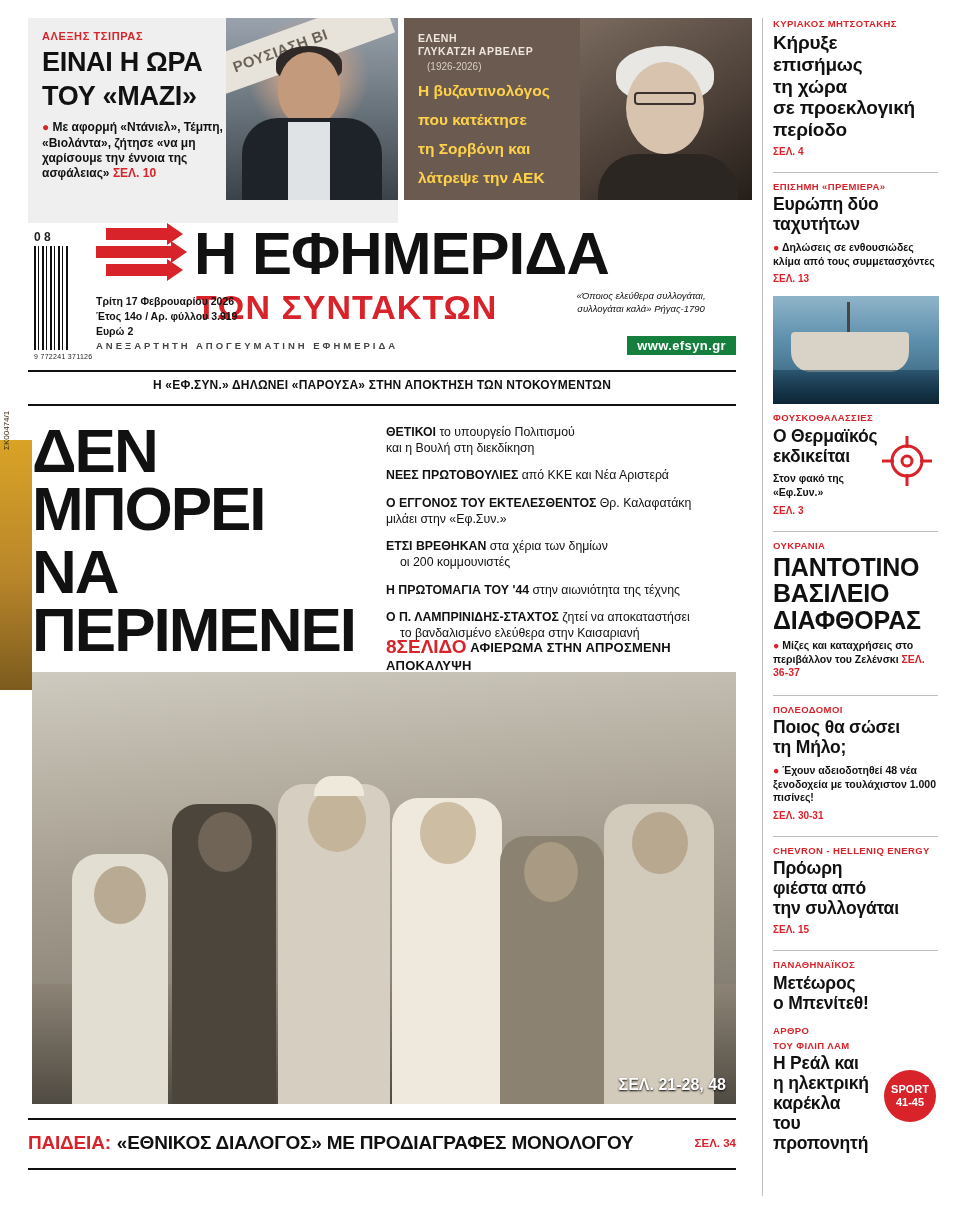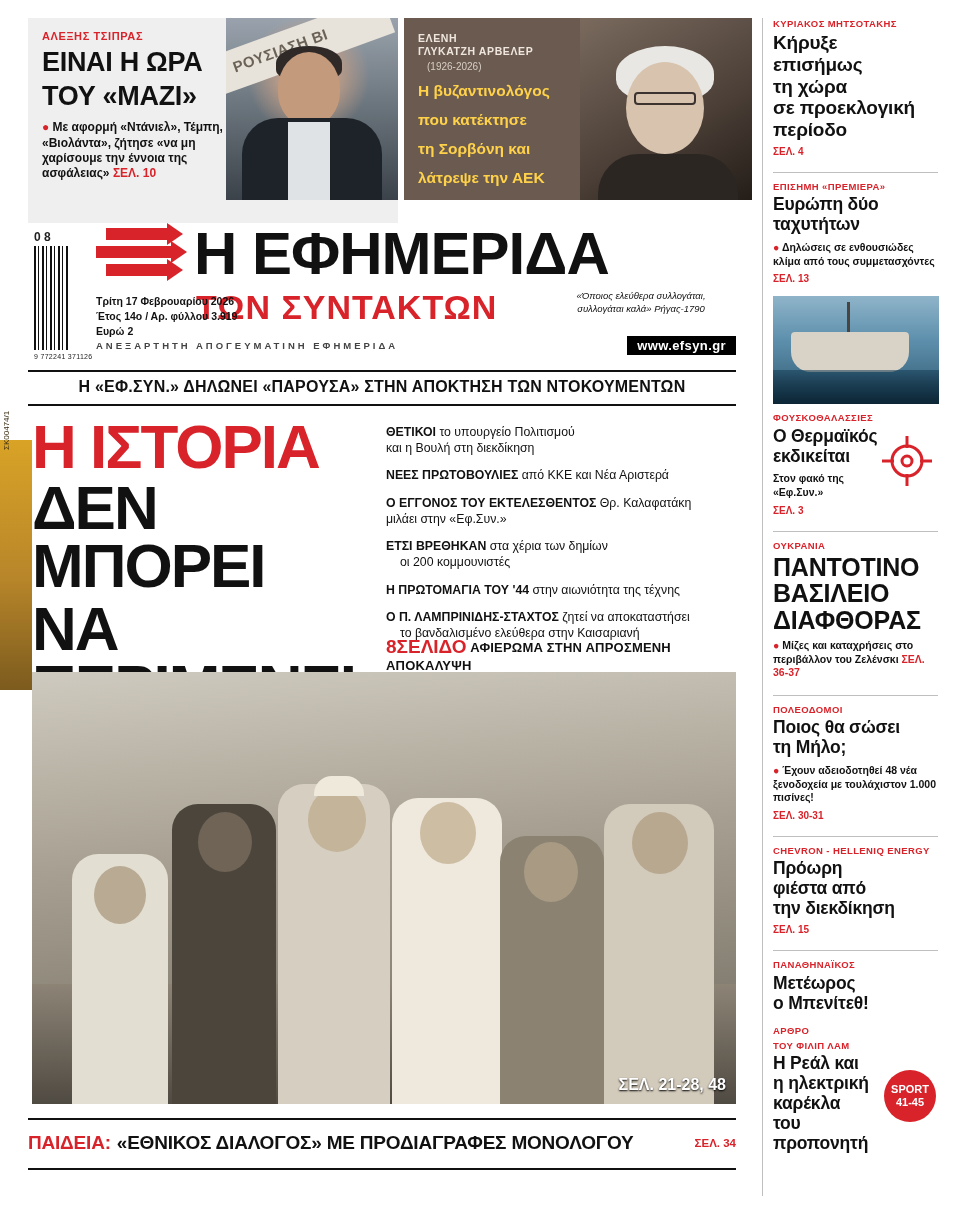"www.efsyn.gr" .strap .site { background: #000000 -> #15803d }
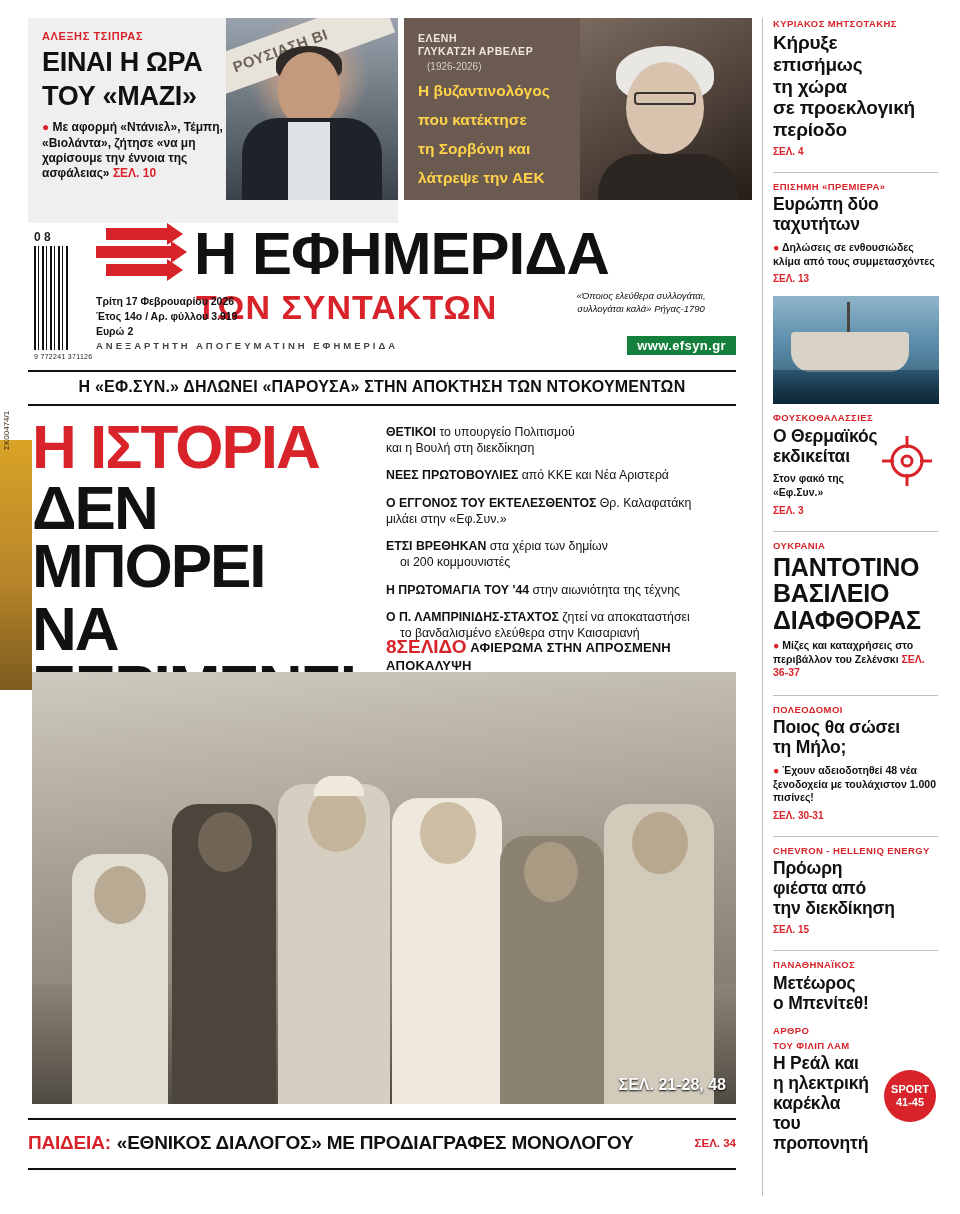"Η «ΕΦ.ΣΥΝ.» ΔΗΛΩΝΕΙ «ΠΑΡΟΥΣΑ» ΣΤΗΝ" .banner-line { font-size: 16px -> 12px }
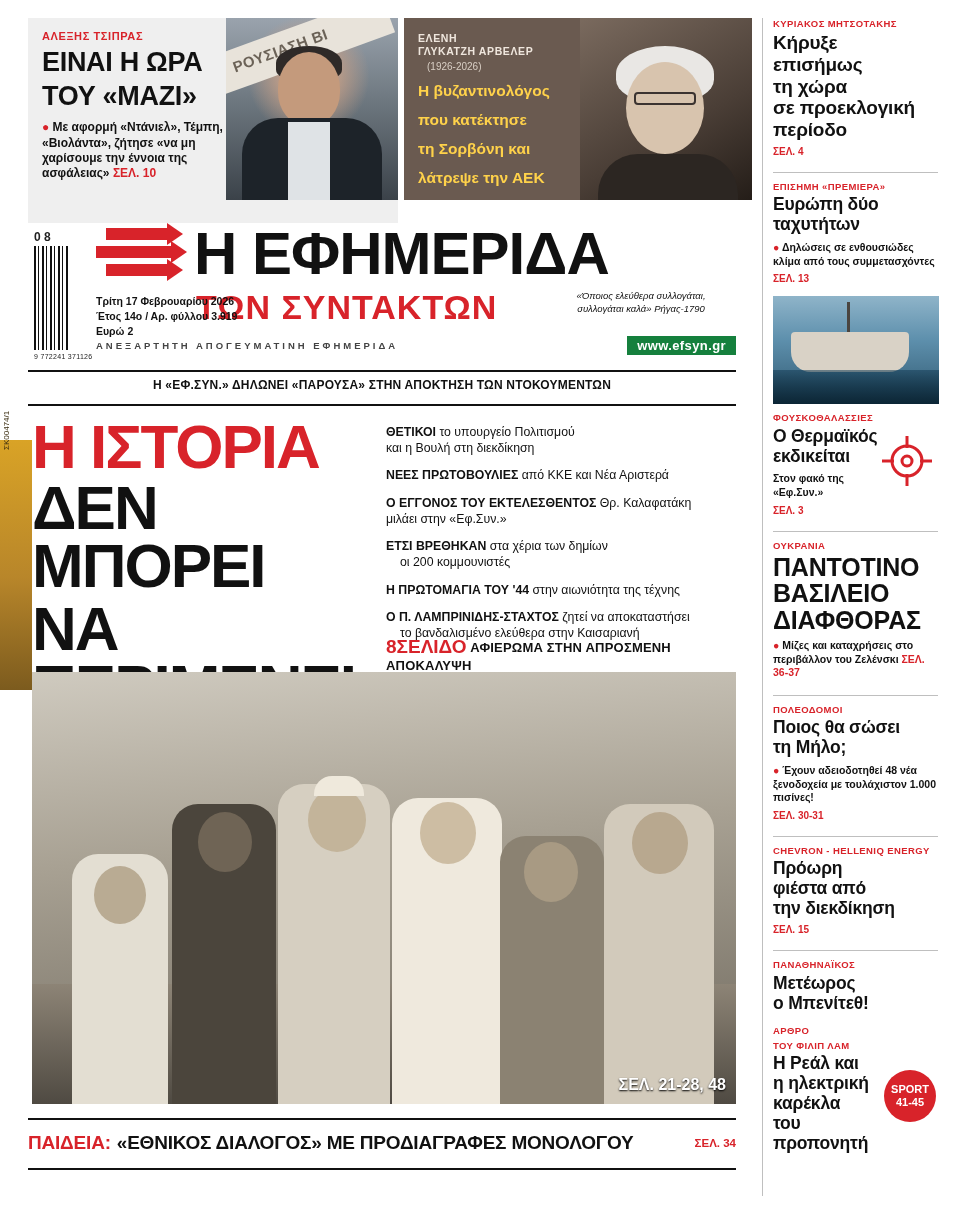"Η ΙΣΤΟΡΙΑ" div.mh1 { html: <div>Η ΙΣΤΟΡΙΑ</div> -> none }
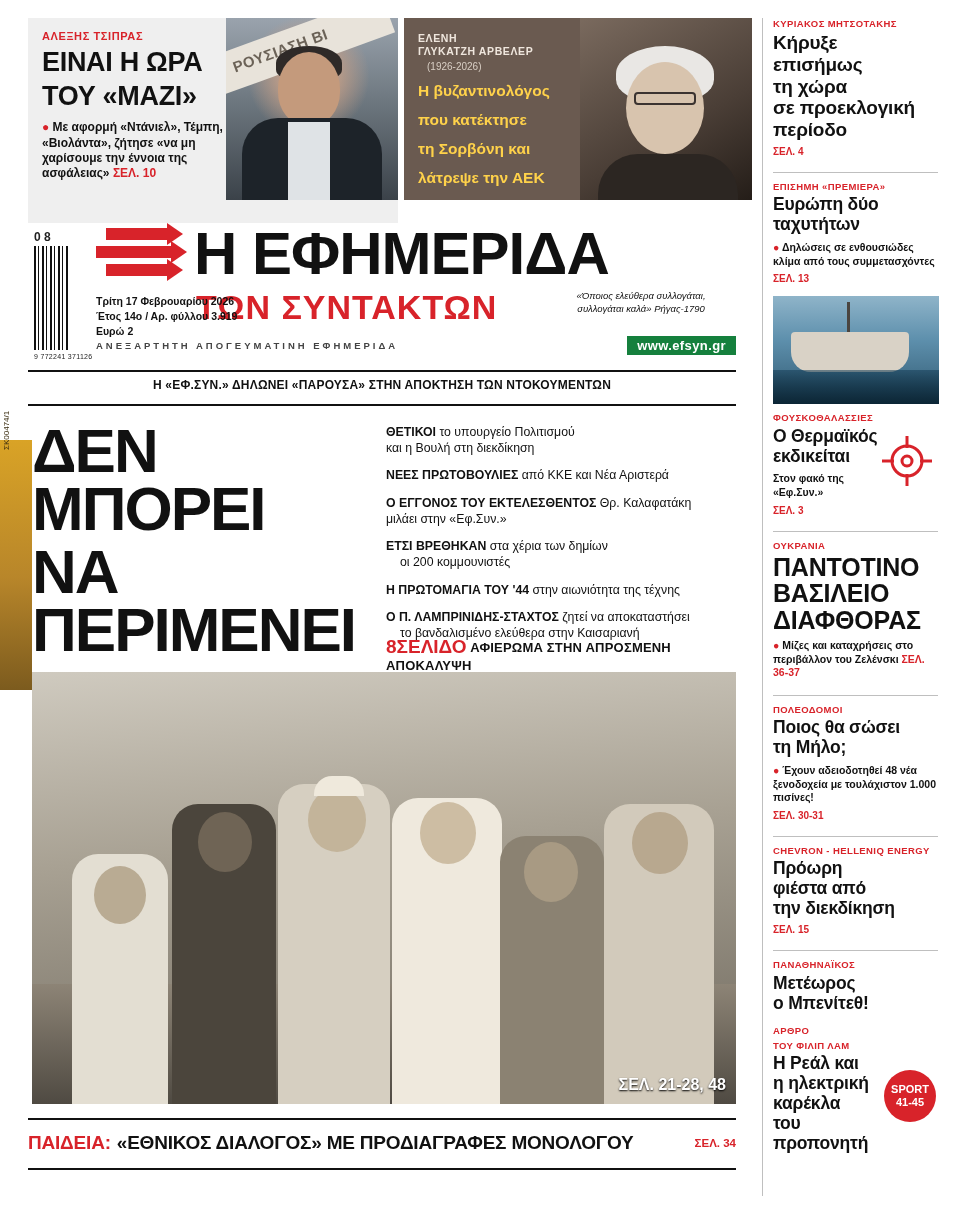"την διεκδίκηση" div { text: διεκδίκηση -> συλλογάται }
